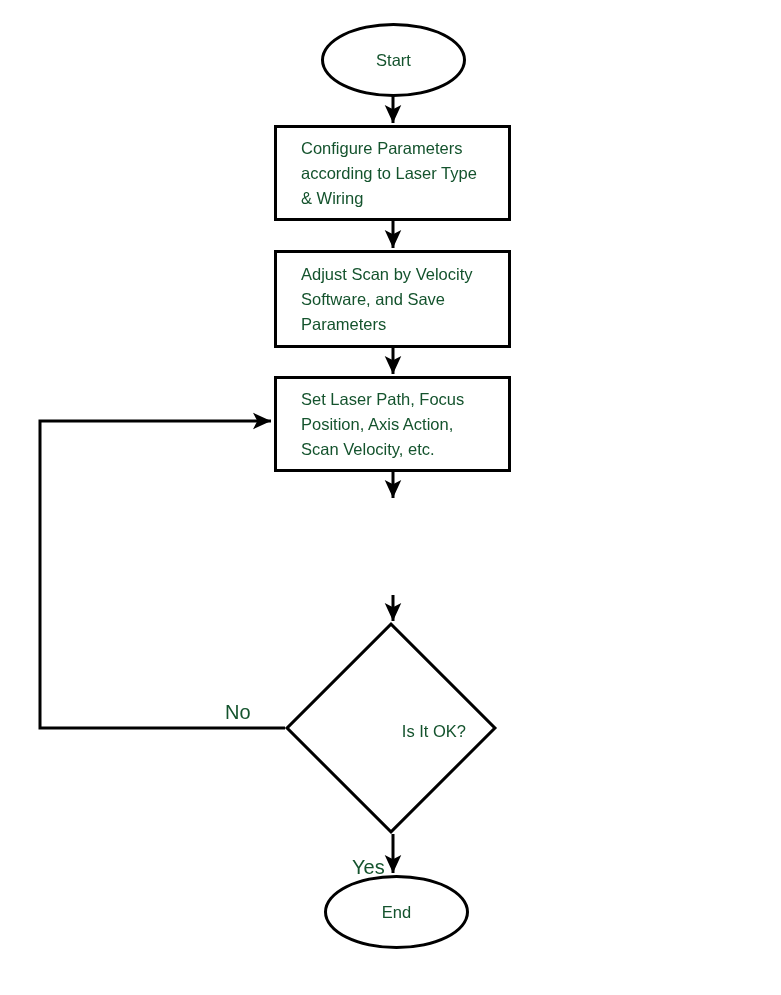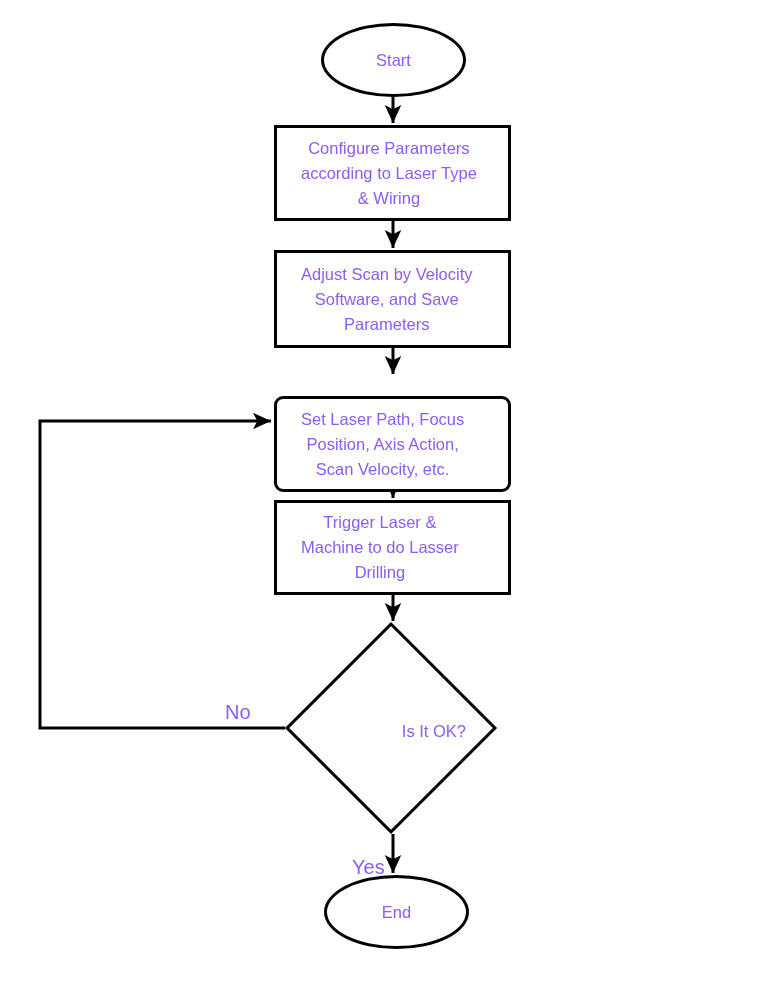"Start" .canvas { color: #8b5cf6 -> #14532d }
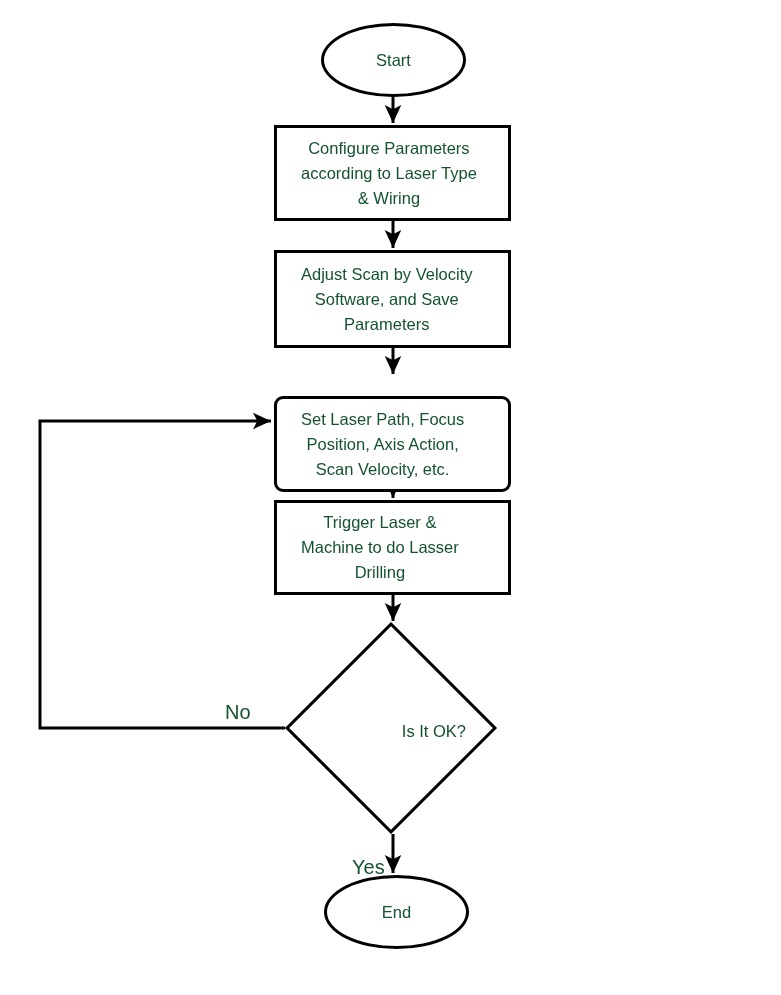"Configure Parameters" .process { text-align: center -> left }
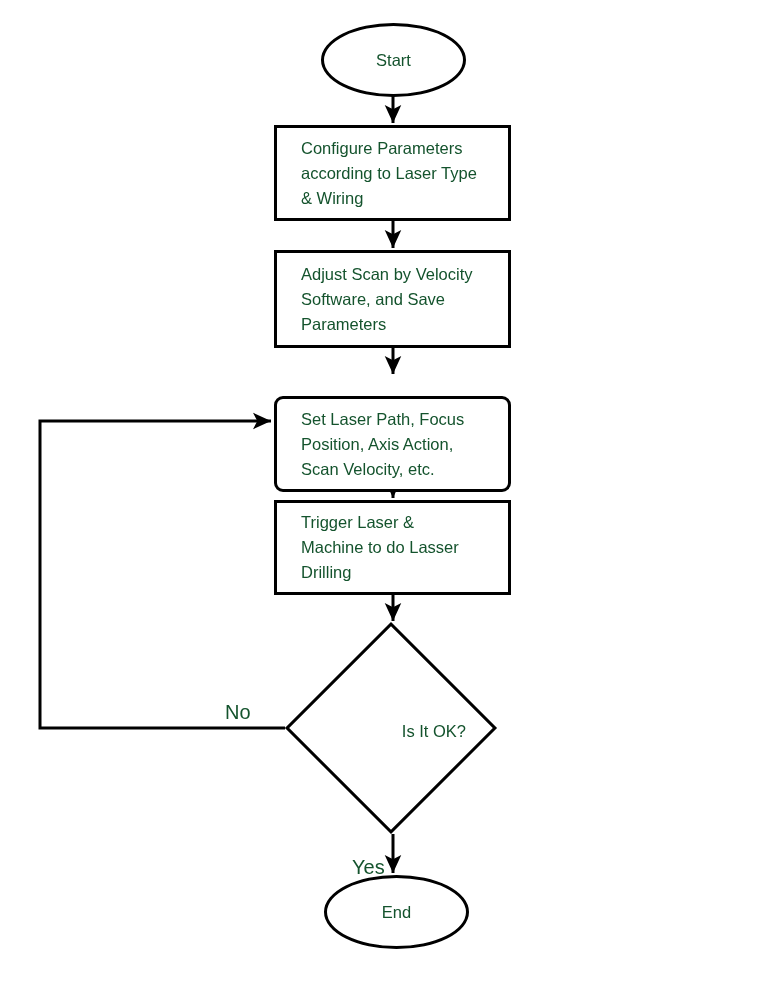"Set Laser Path, Focus" .n-setpath { border-radius: 9px -> none; top: 396px -> 376px }
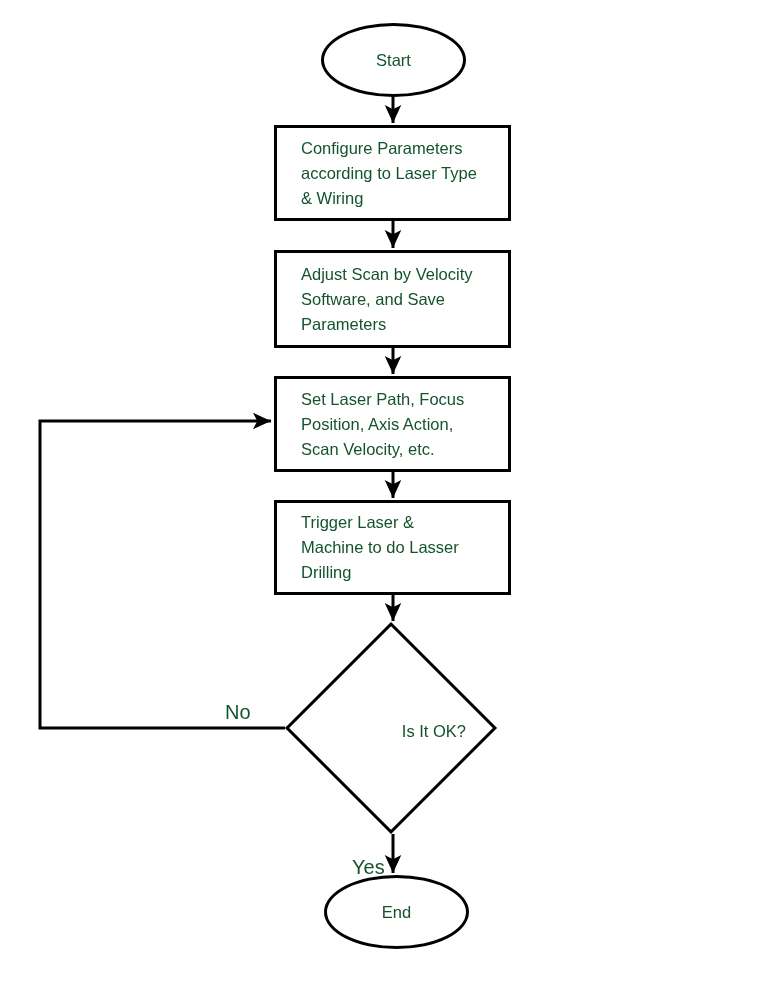"Trigger Laser &" div.node { html: <div> <span>Trigger Laser &amp; Machine to do Lasser Drilling</span> </div> -> none }
